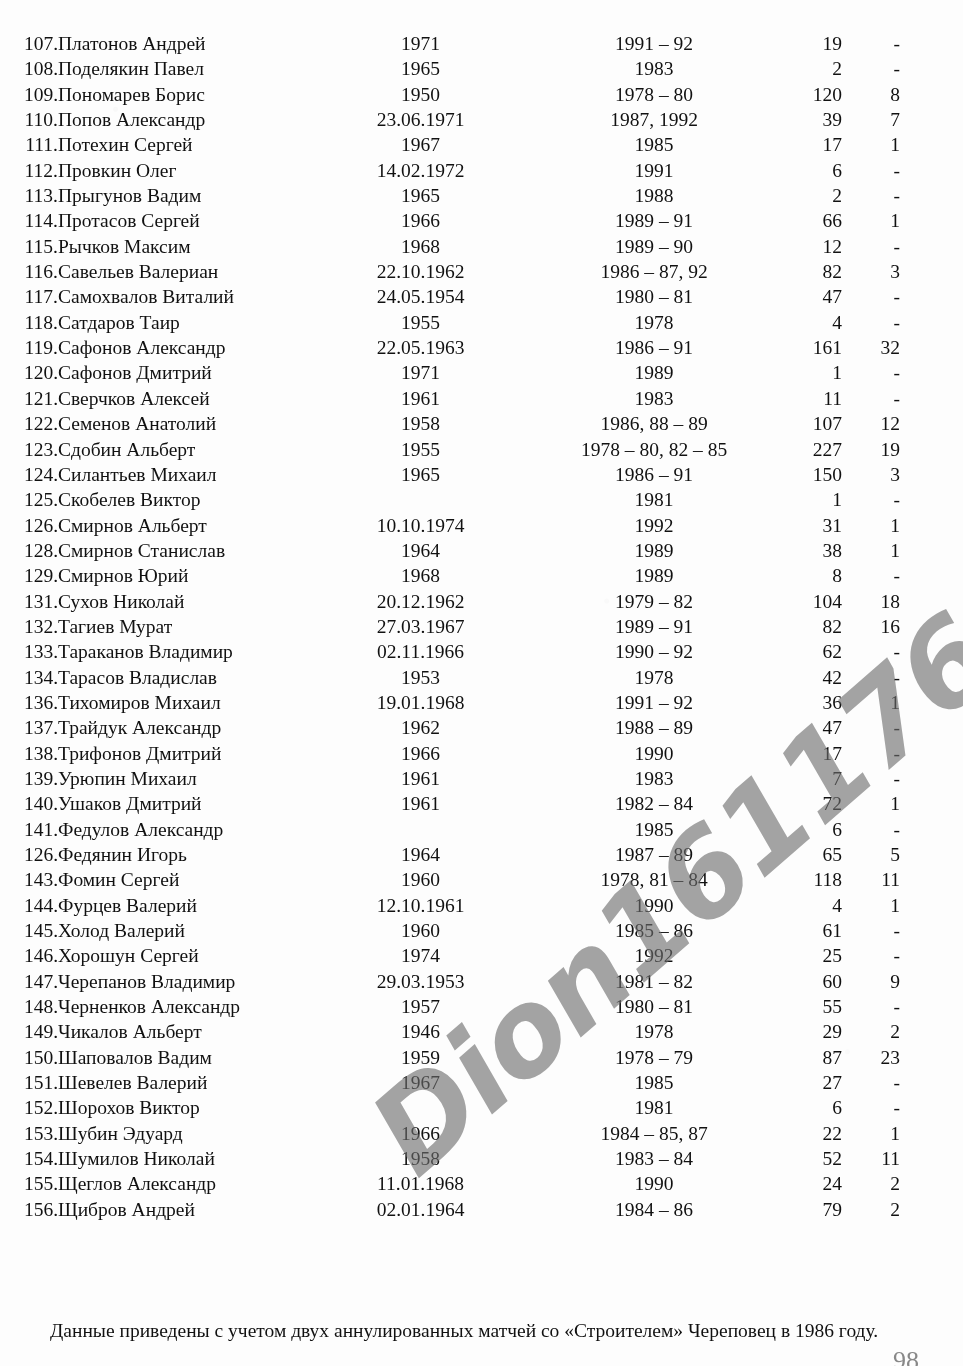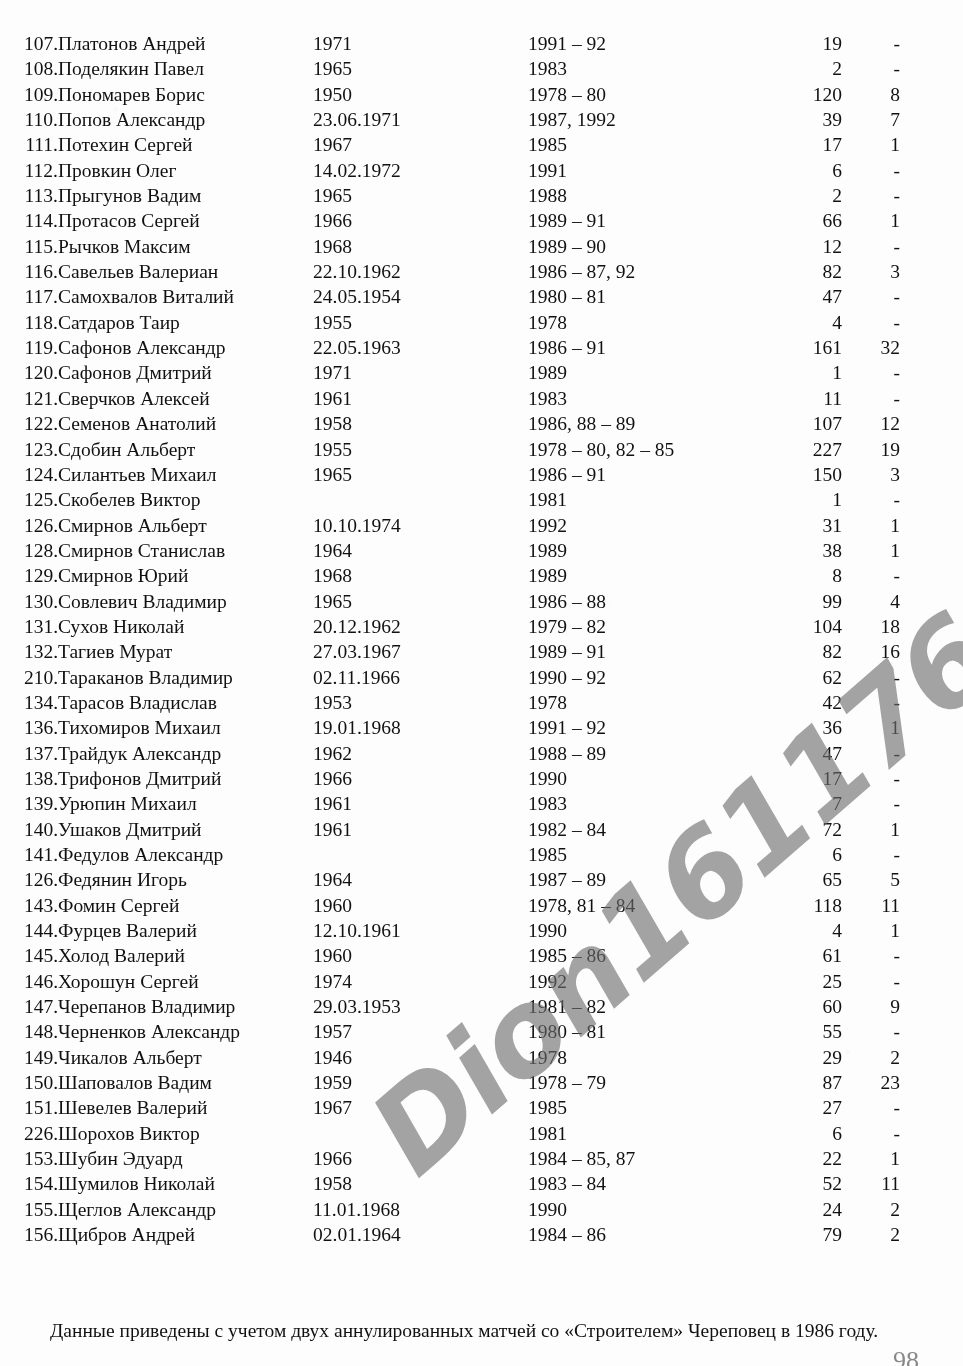"1971" .c-born { text-align: left -> center }
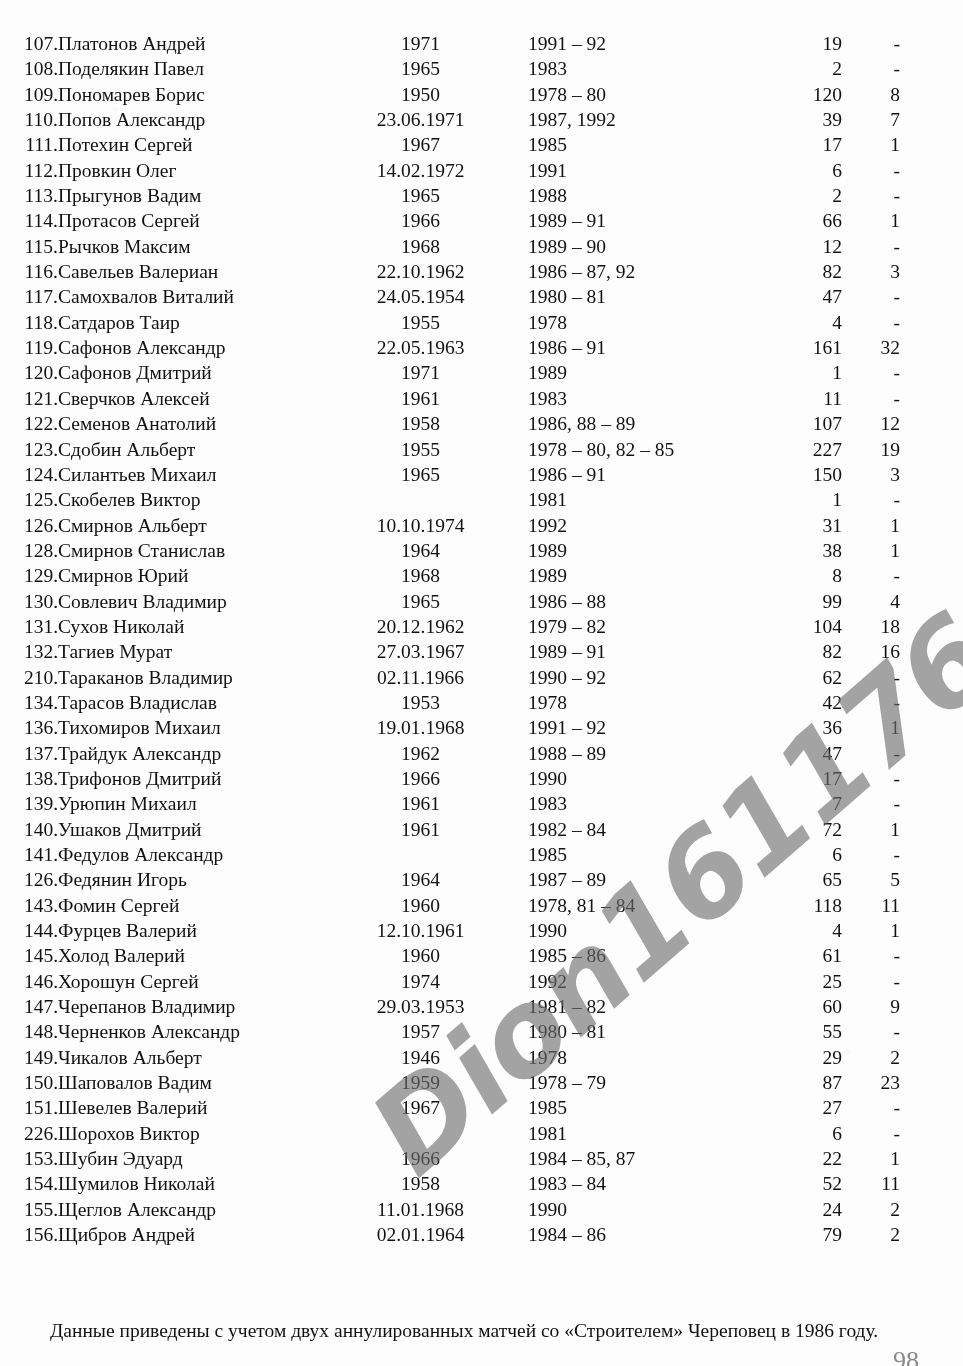"1991 – 92" .c-seasons { text-align: none -> center }
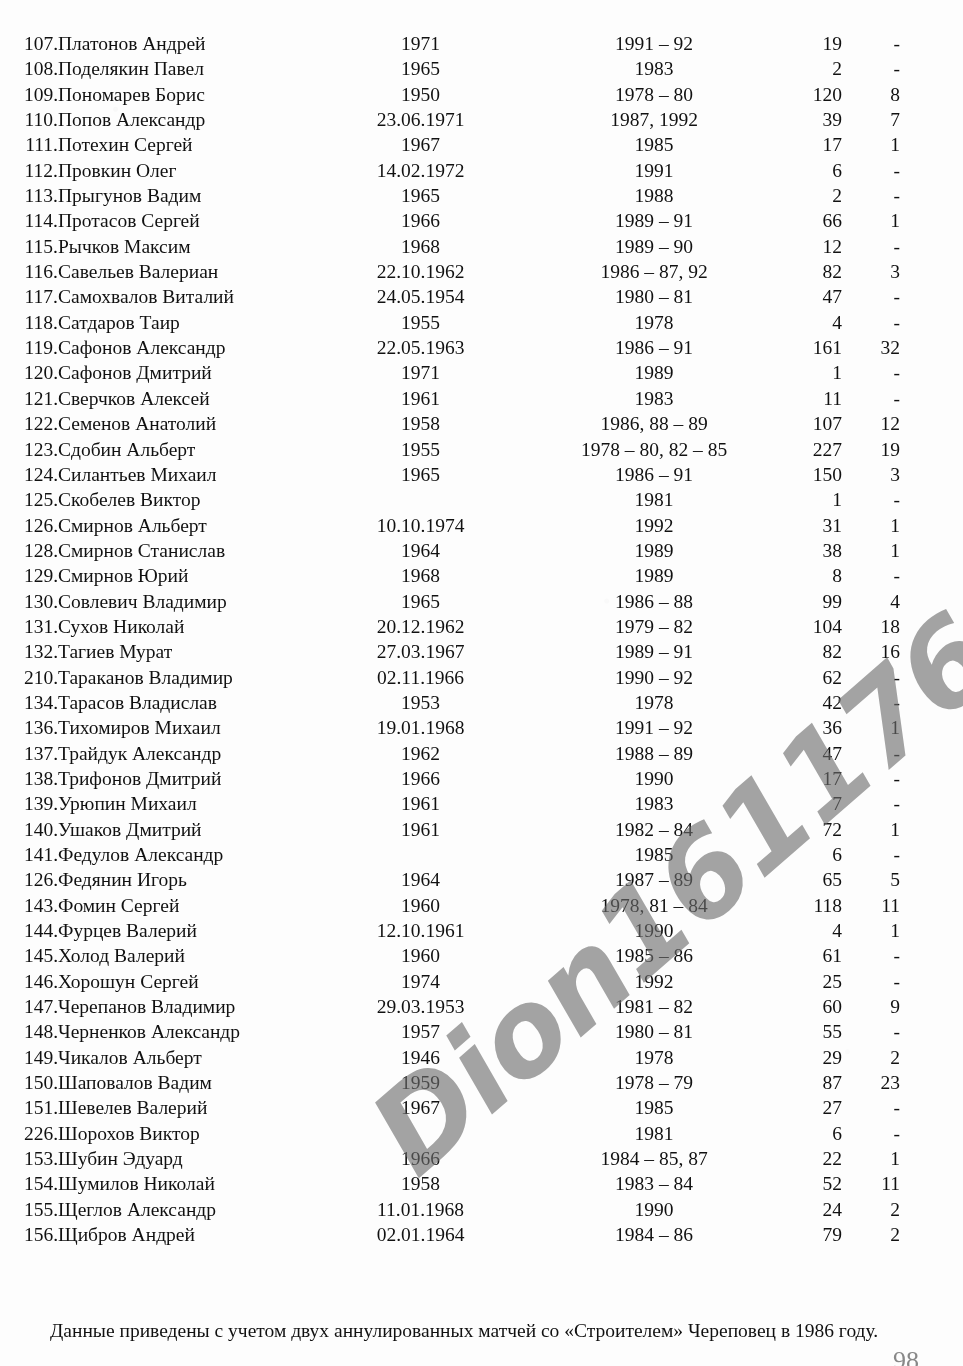"130." tr { html: <tr> <td>130.</td> <td>Совлевич Владимир</td> <td>1965</td> <td>1986 – 88</td> <td>99</td> <td>4</td> </tr> -> none }
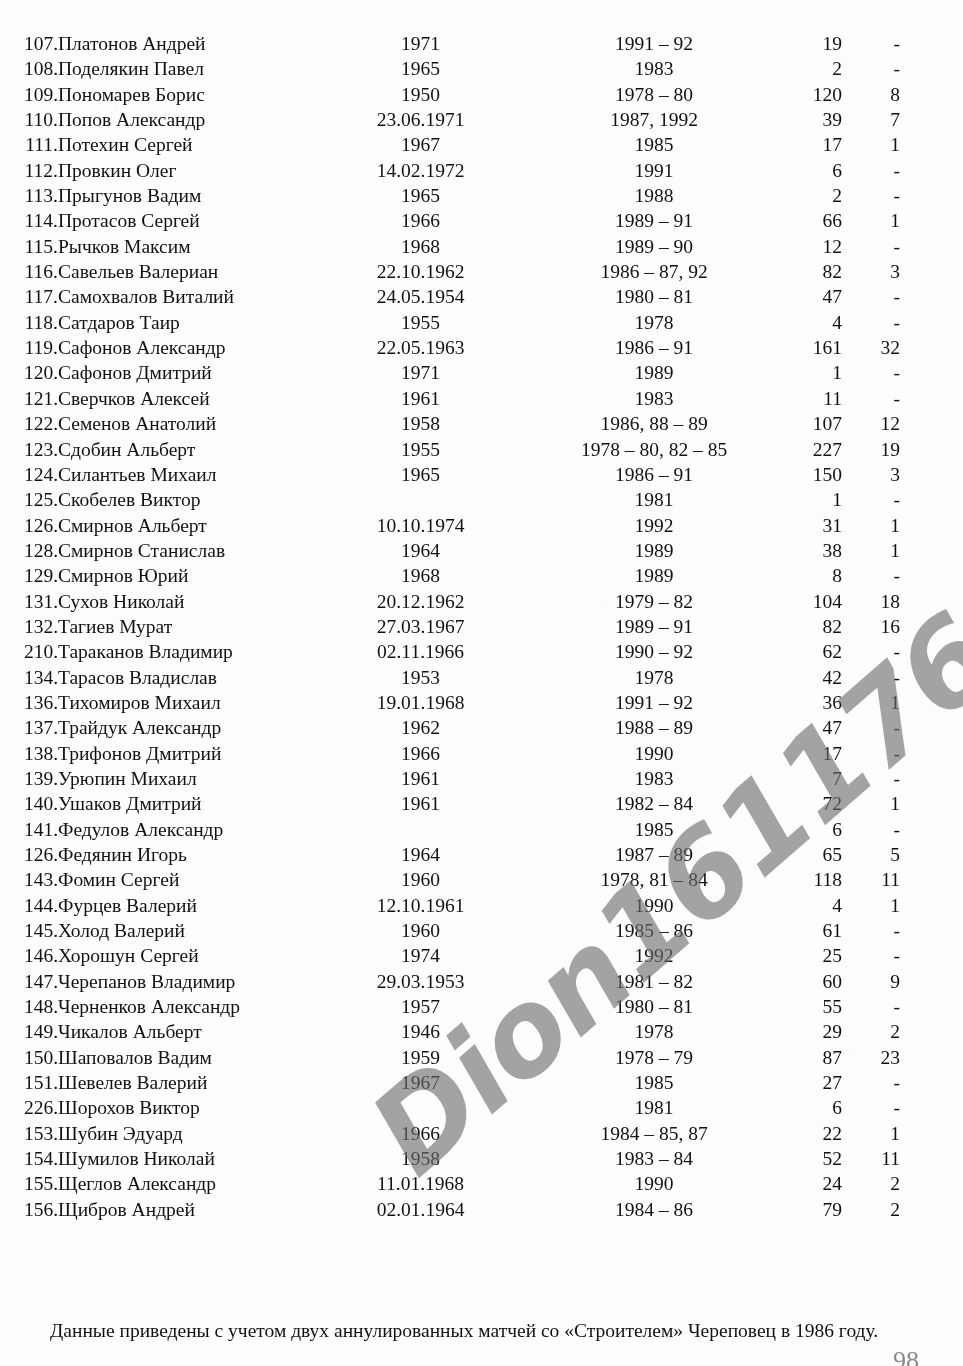"210." td.c-num { text: 210 -> 133 }
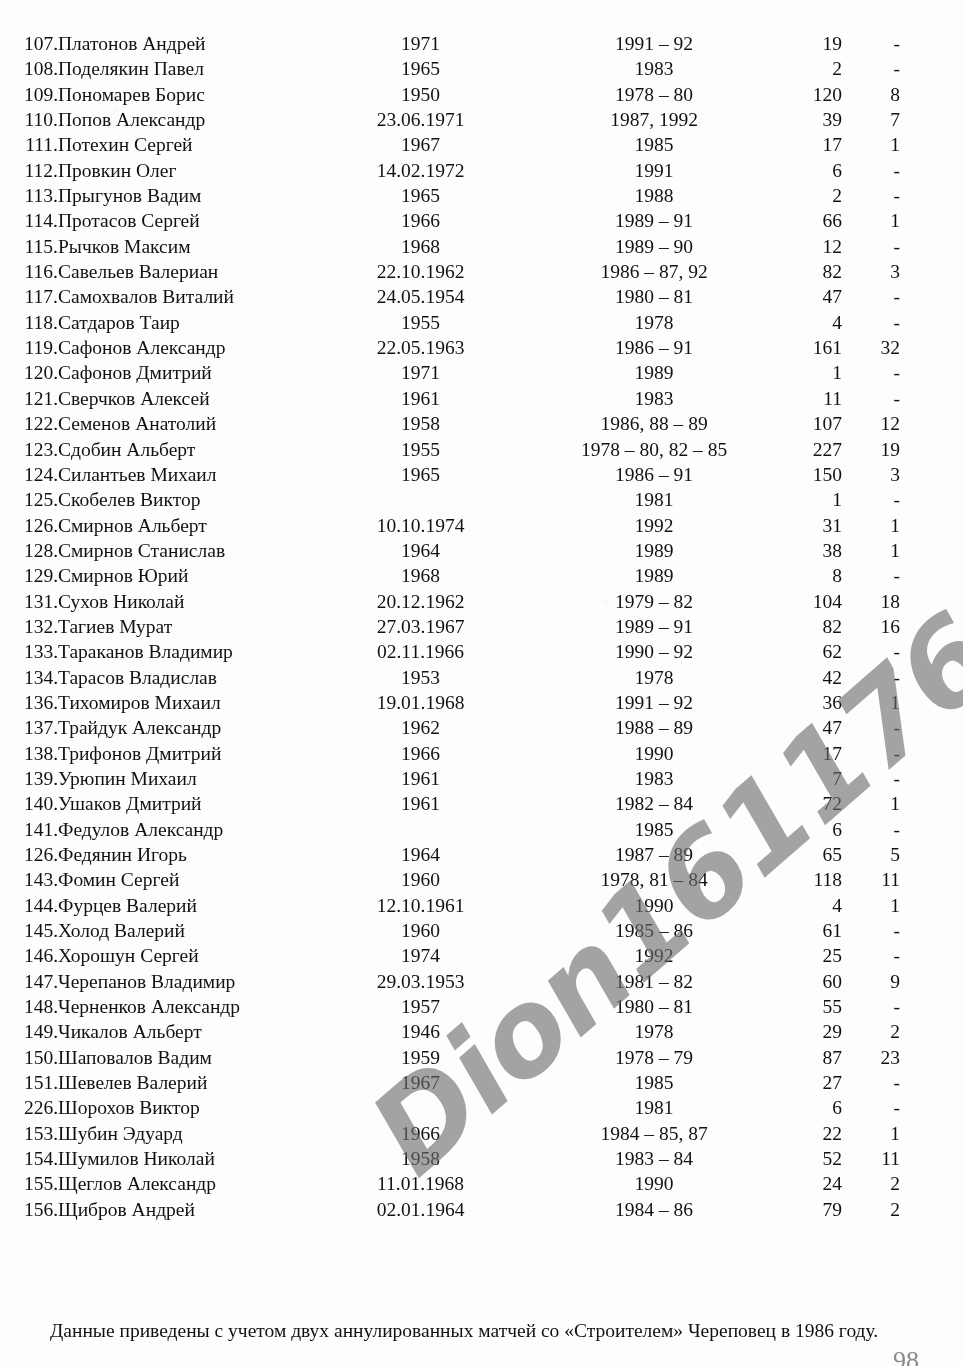"226." td.c-num { text: 226 -> 152 }
